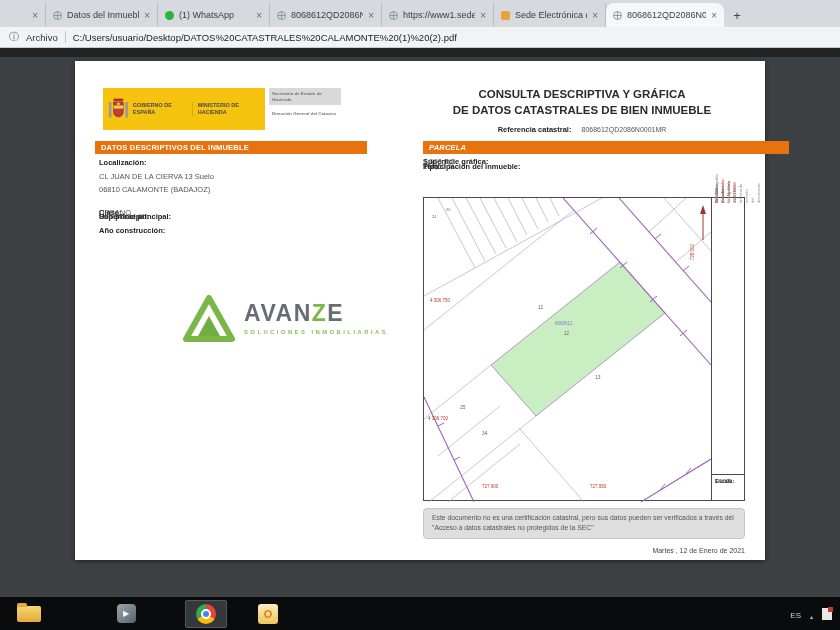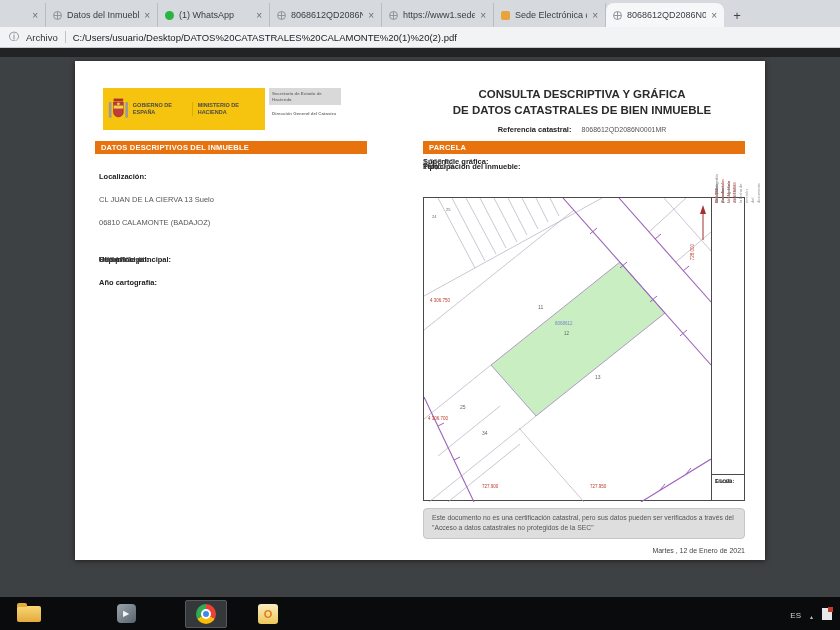"PARCELA" .hdr-right { font-style: none -> italic; width: 322px -> 366px }
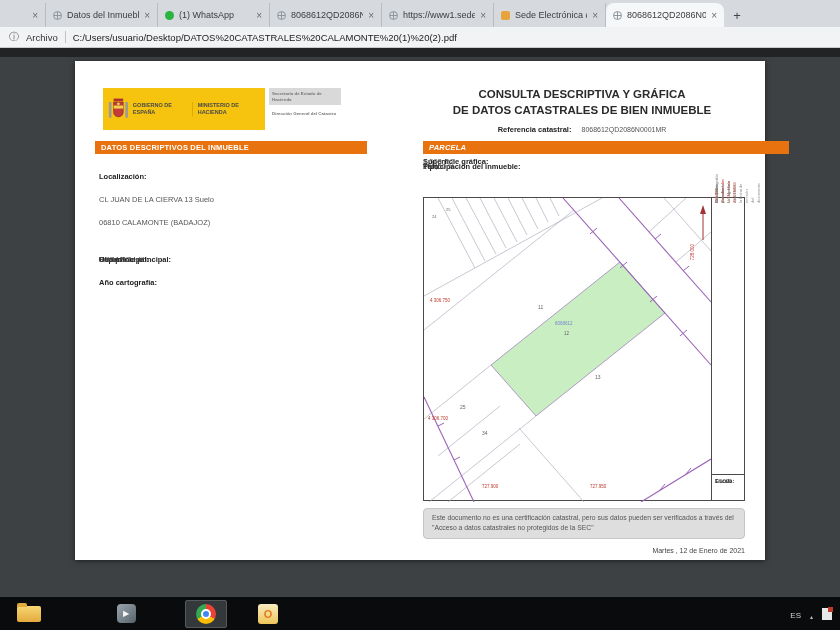"Localización:" .leftcol .ln { margin-top: 14px -> none }
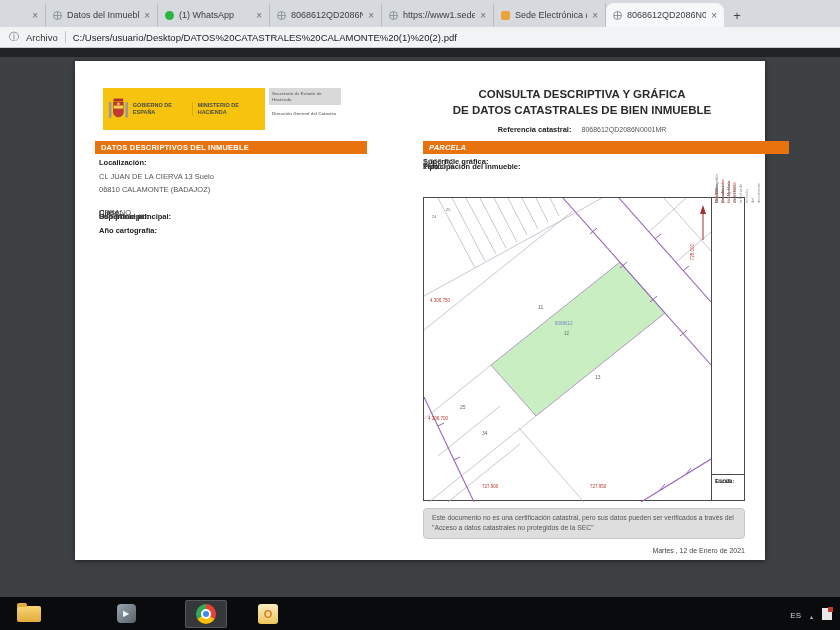"Año cartografía:" div.ln { text: cartografía -> construcción }
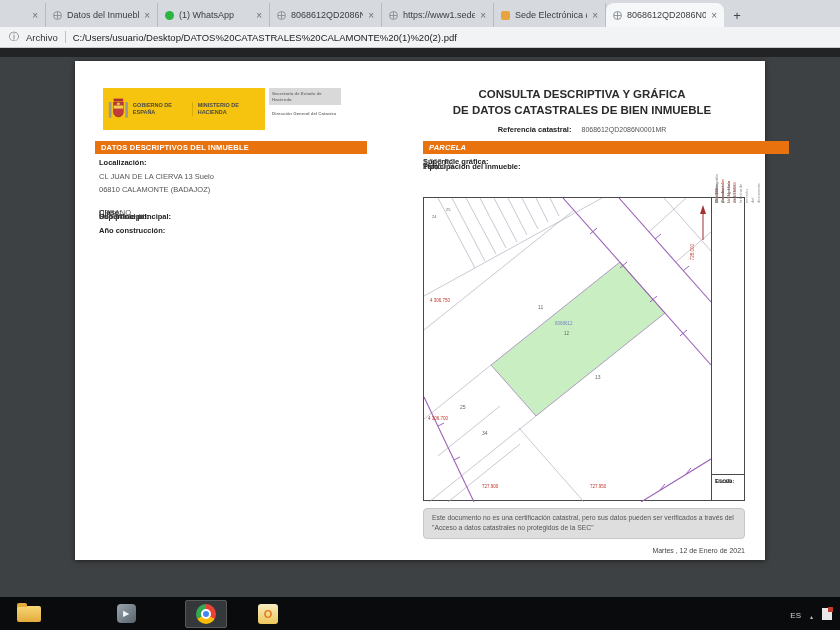"AVANZE" div.avanze { html: none -> <div> <svg> <polygon></polygon> <polygon></polygon> </svg> <div> <div><span>AVAN</span><span>Z</span><span>E</span></div> <div>SOLUCIONES INMOBILIARIAS</div> </div> </div> }
